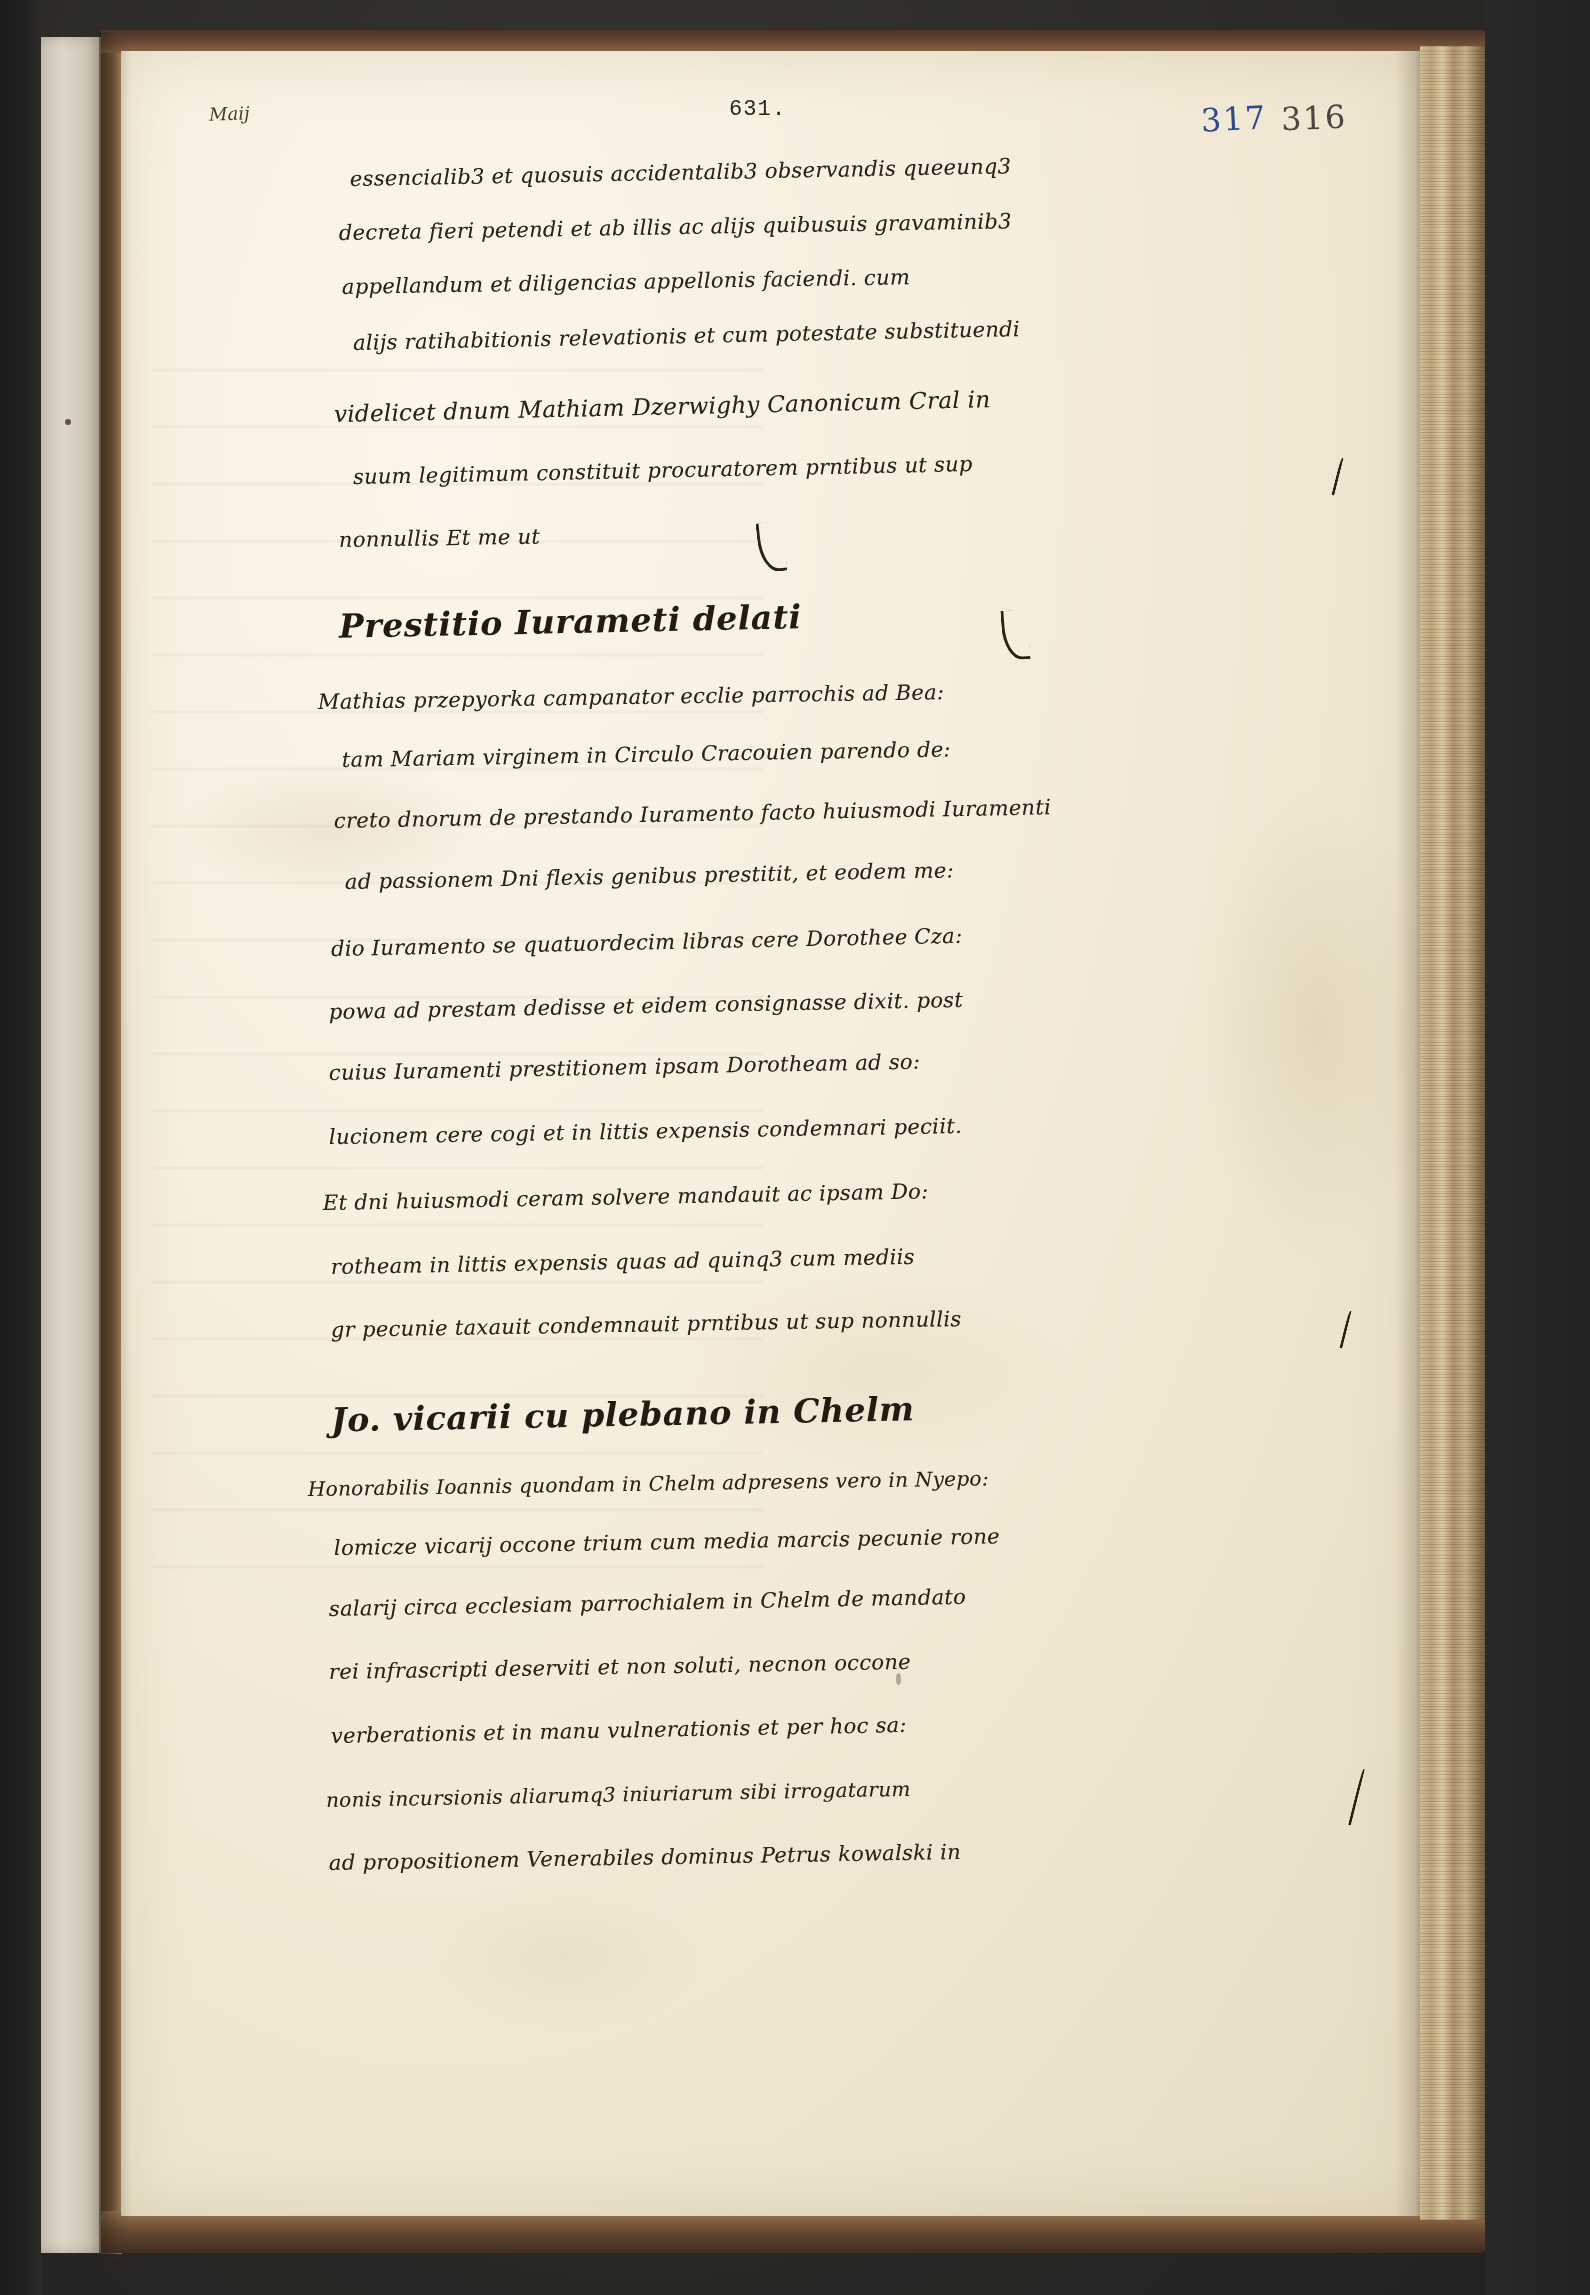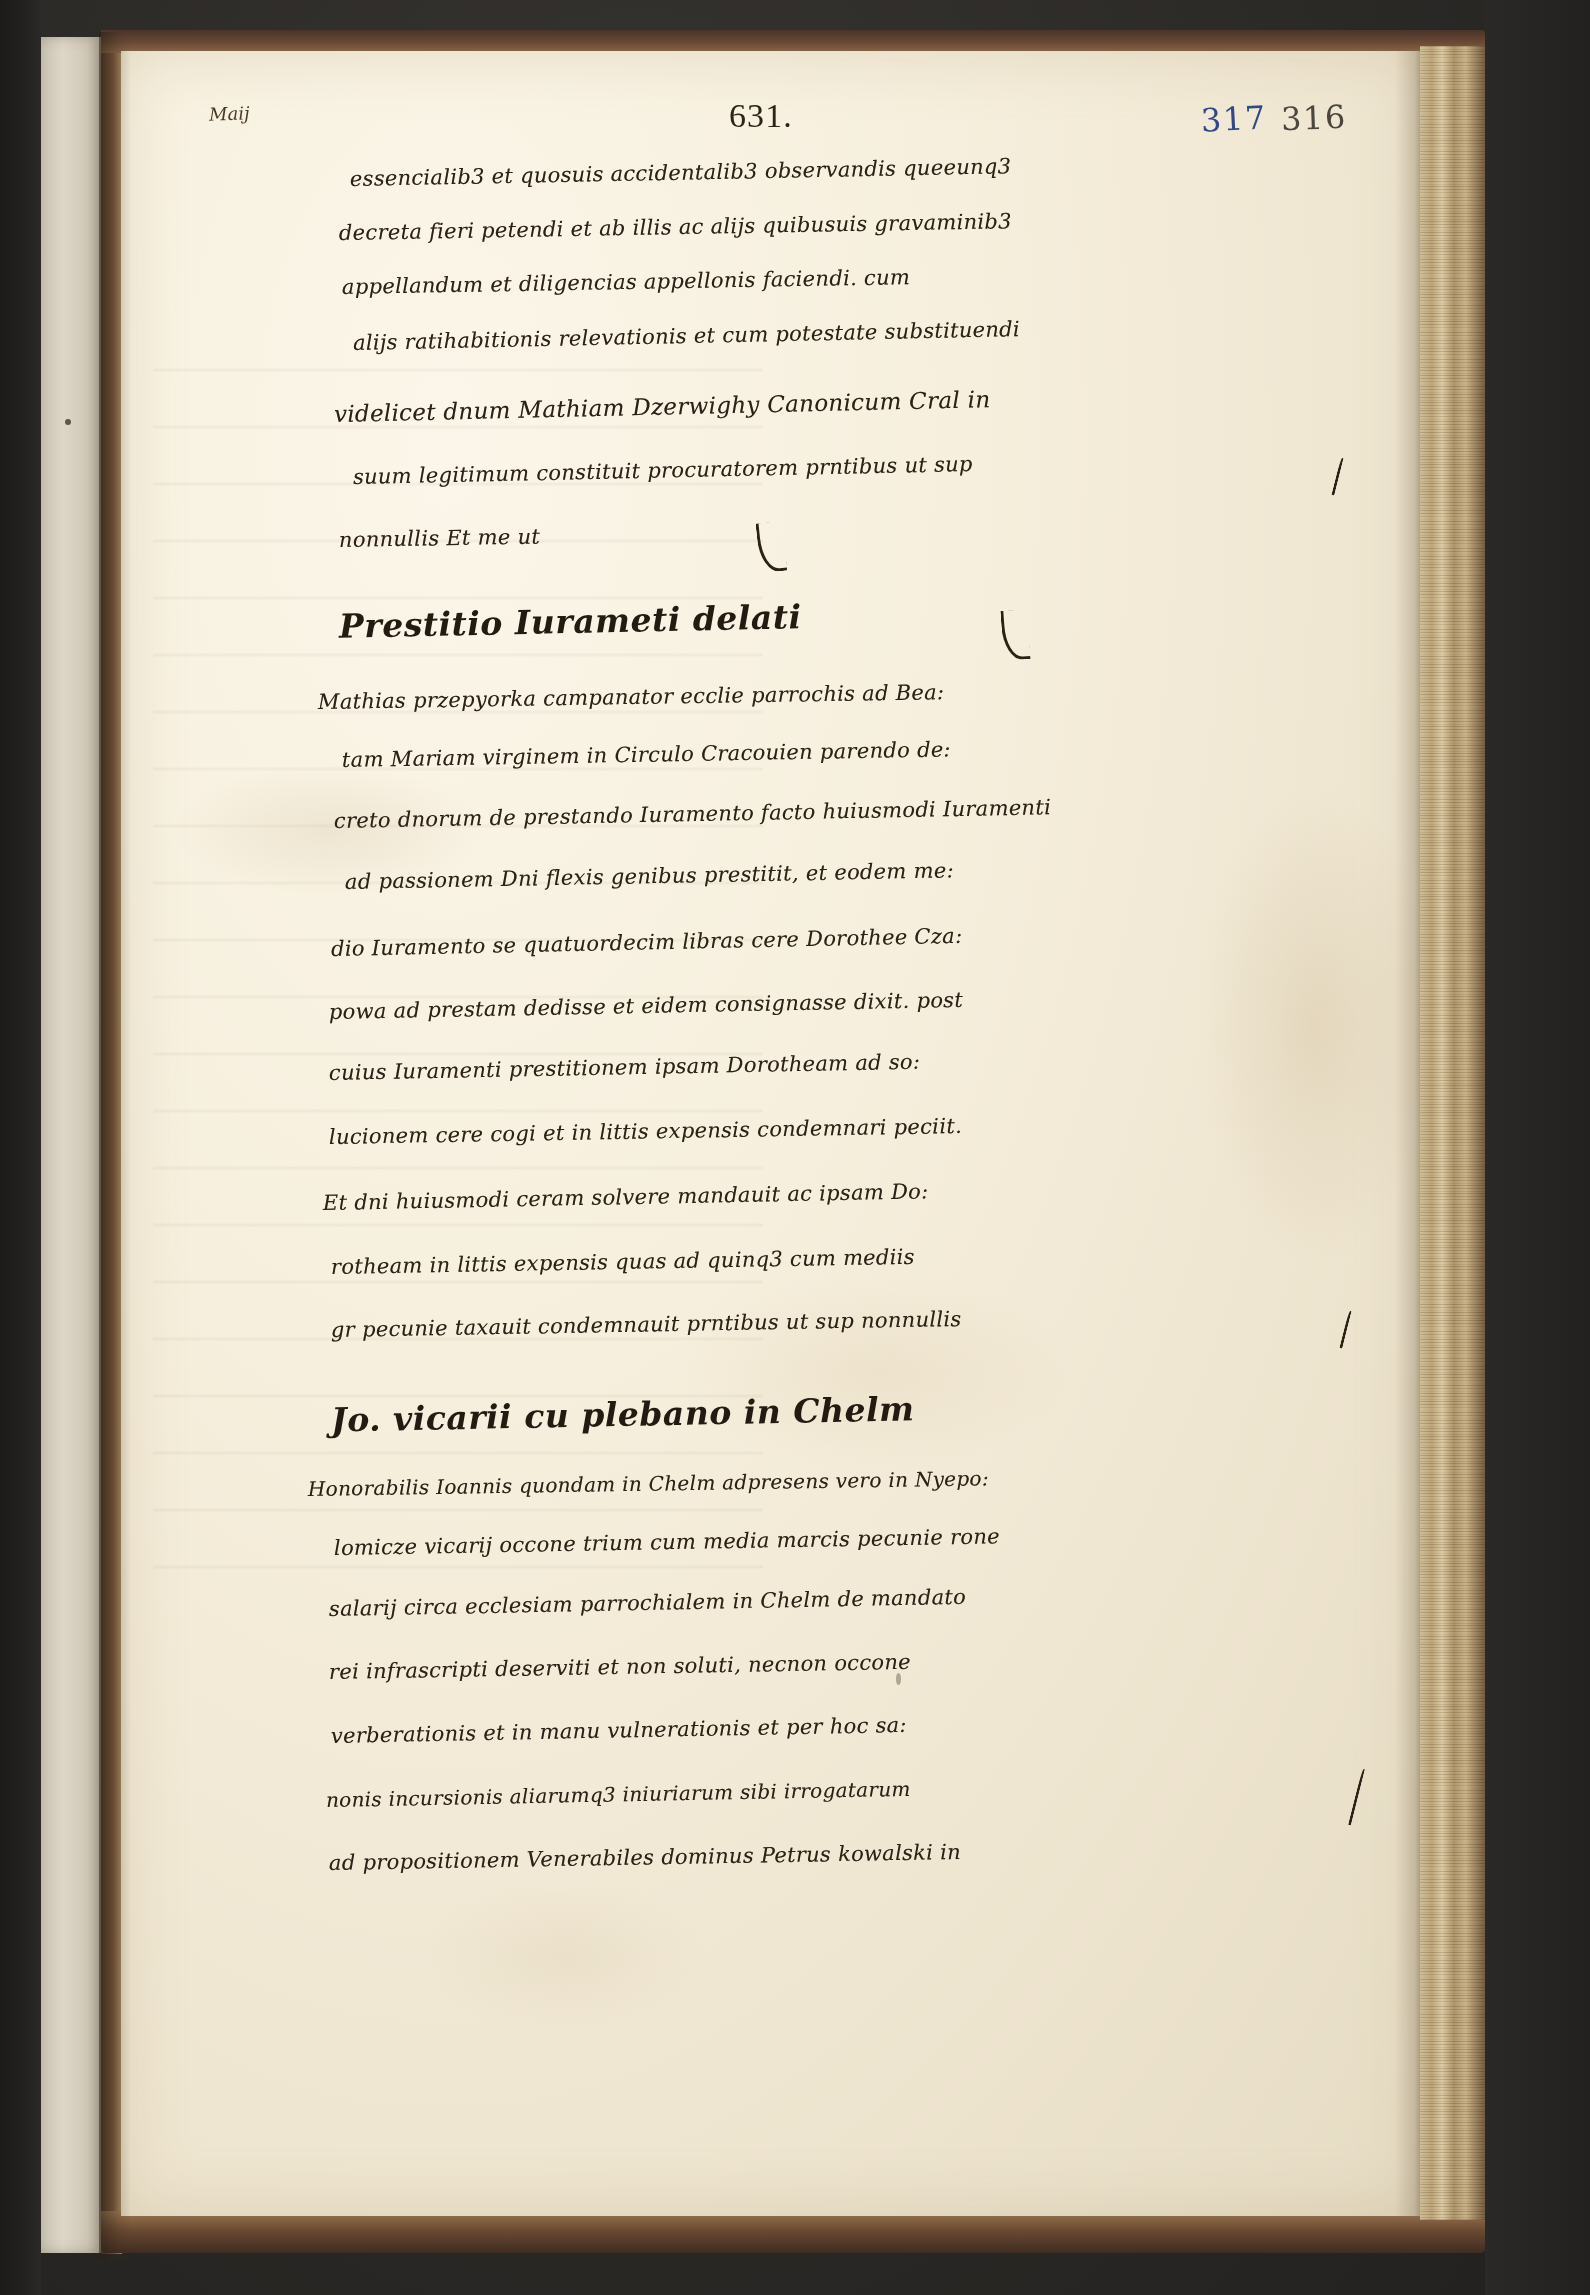"631." .page-num { font-family: Liberation Serif, serif -> Liberation Mono, monospace; font-size: 34px -> 22px }
